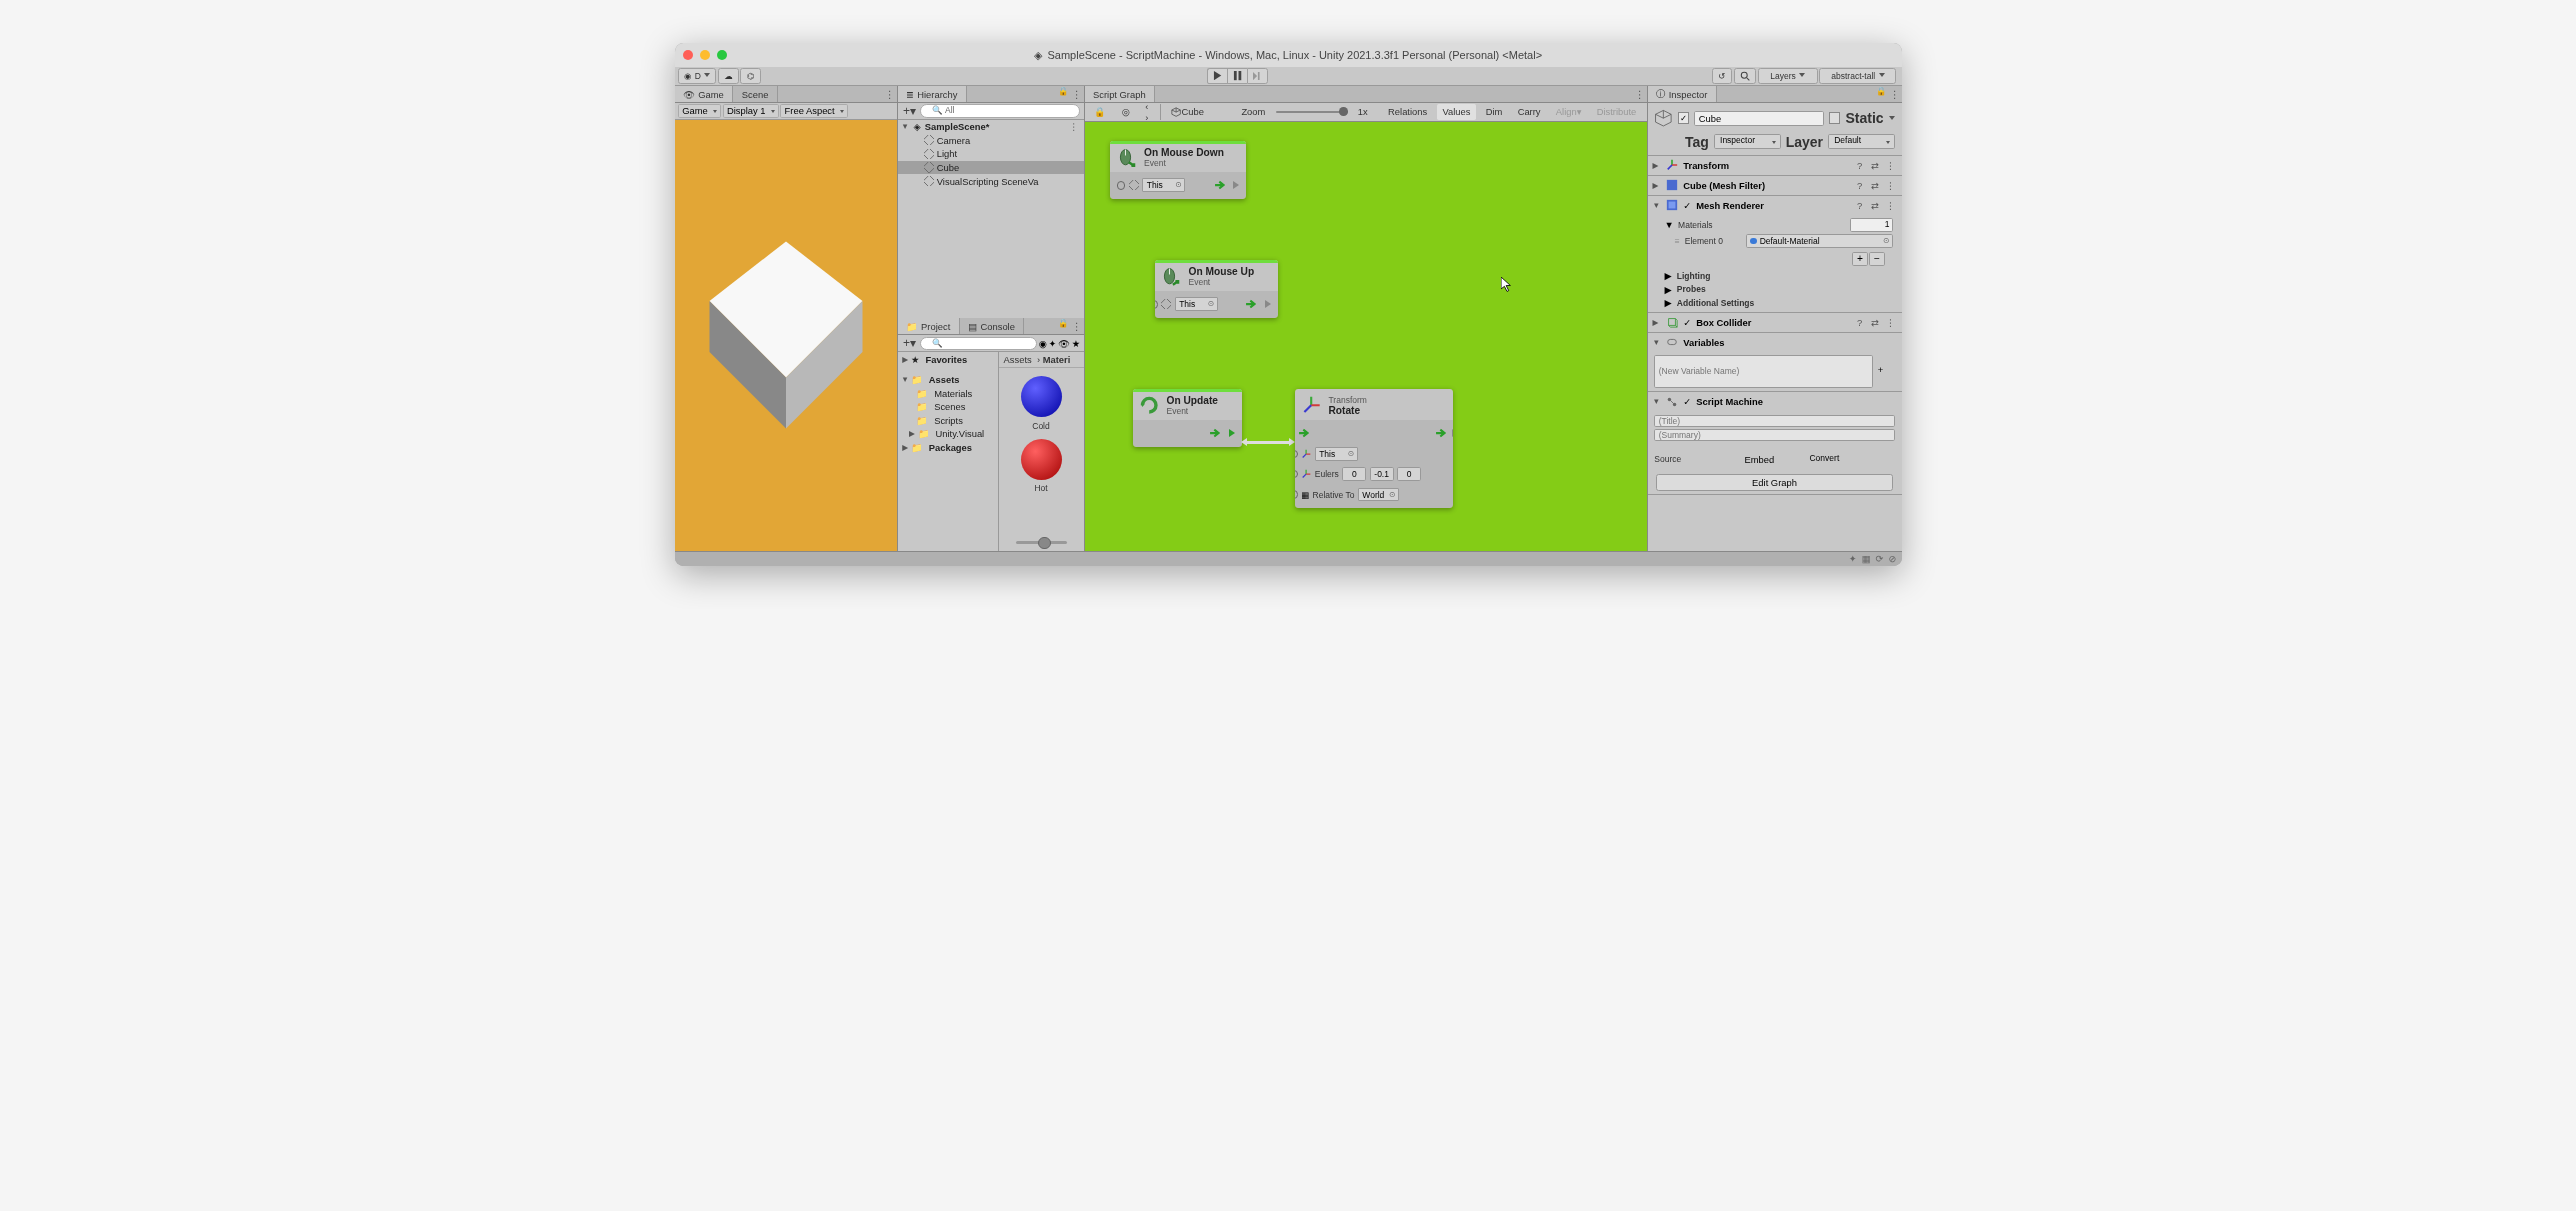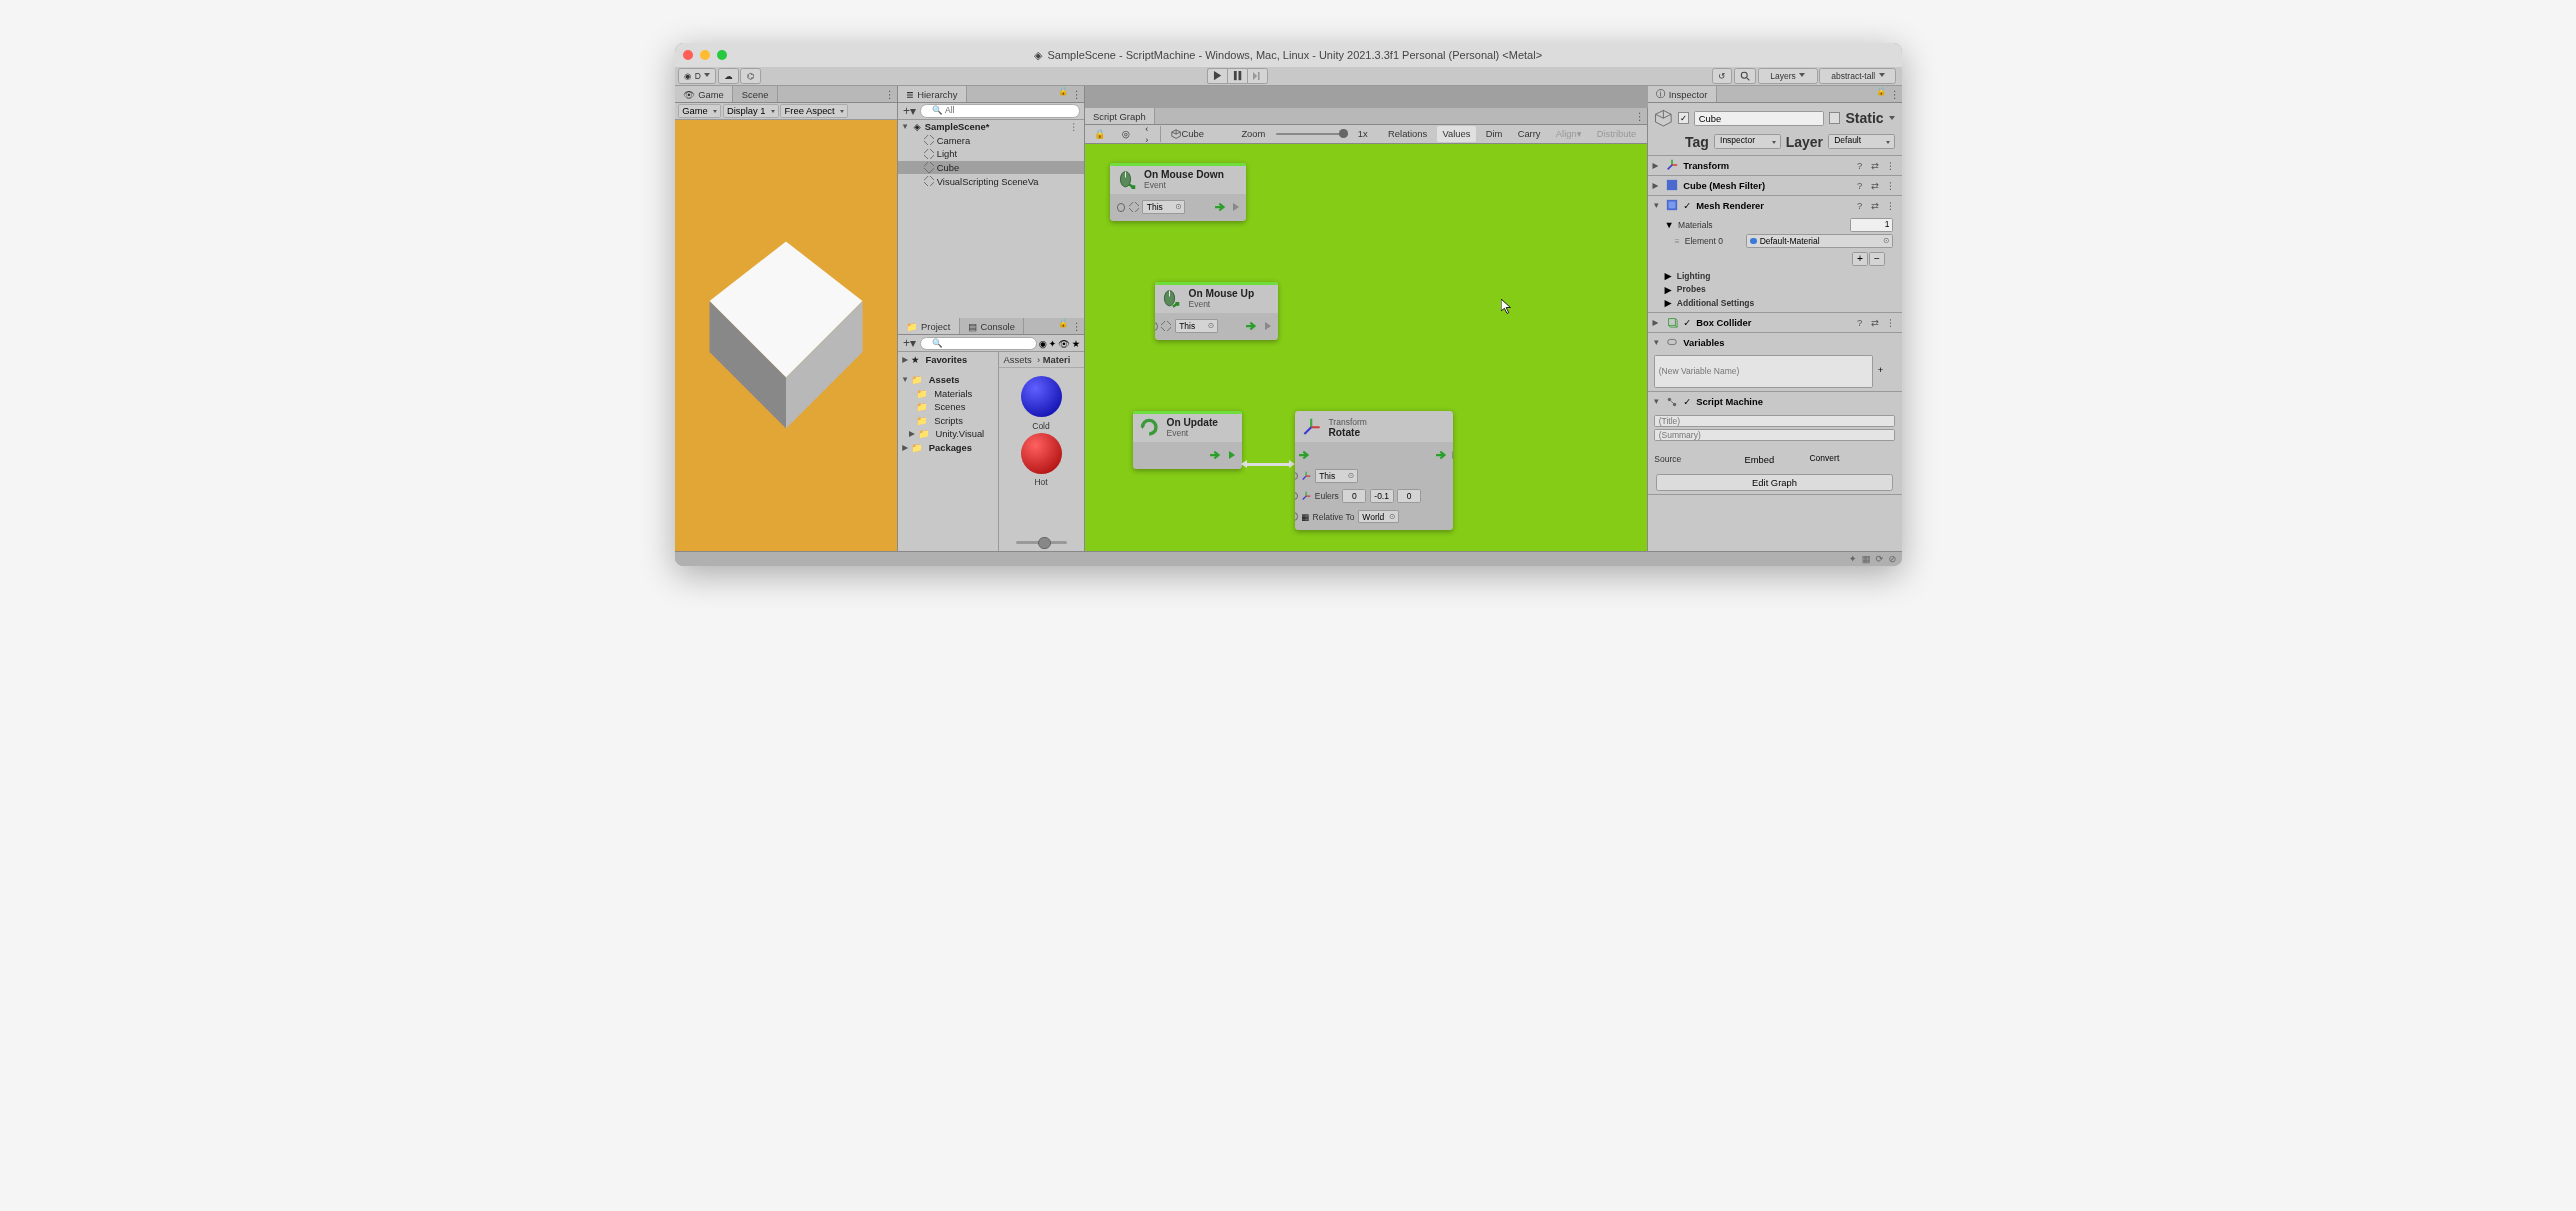"Script Graph" .col-graph { margin-top: 22px -> none }
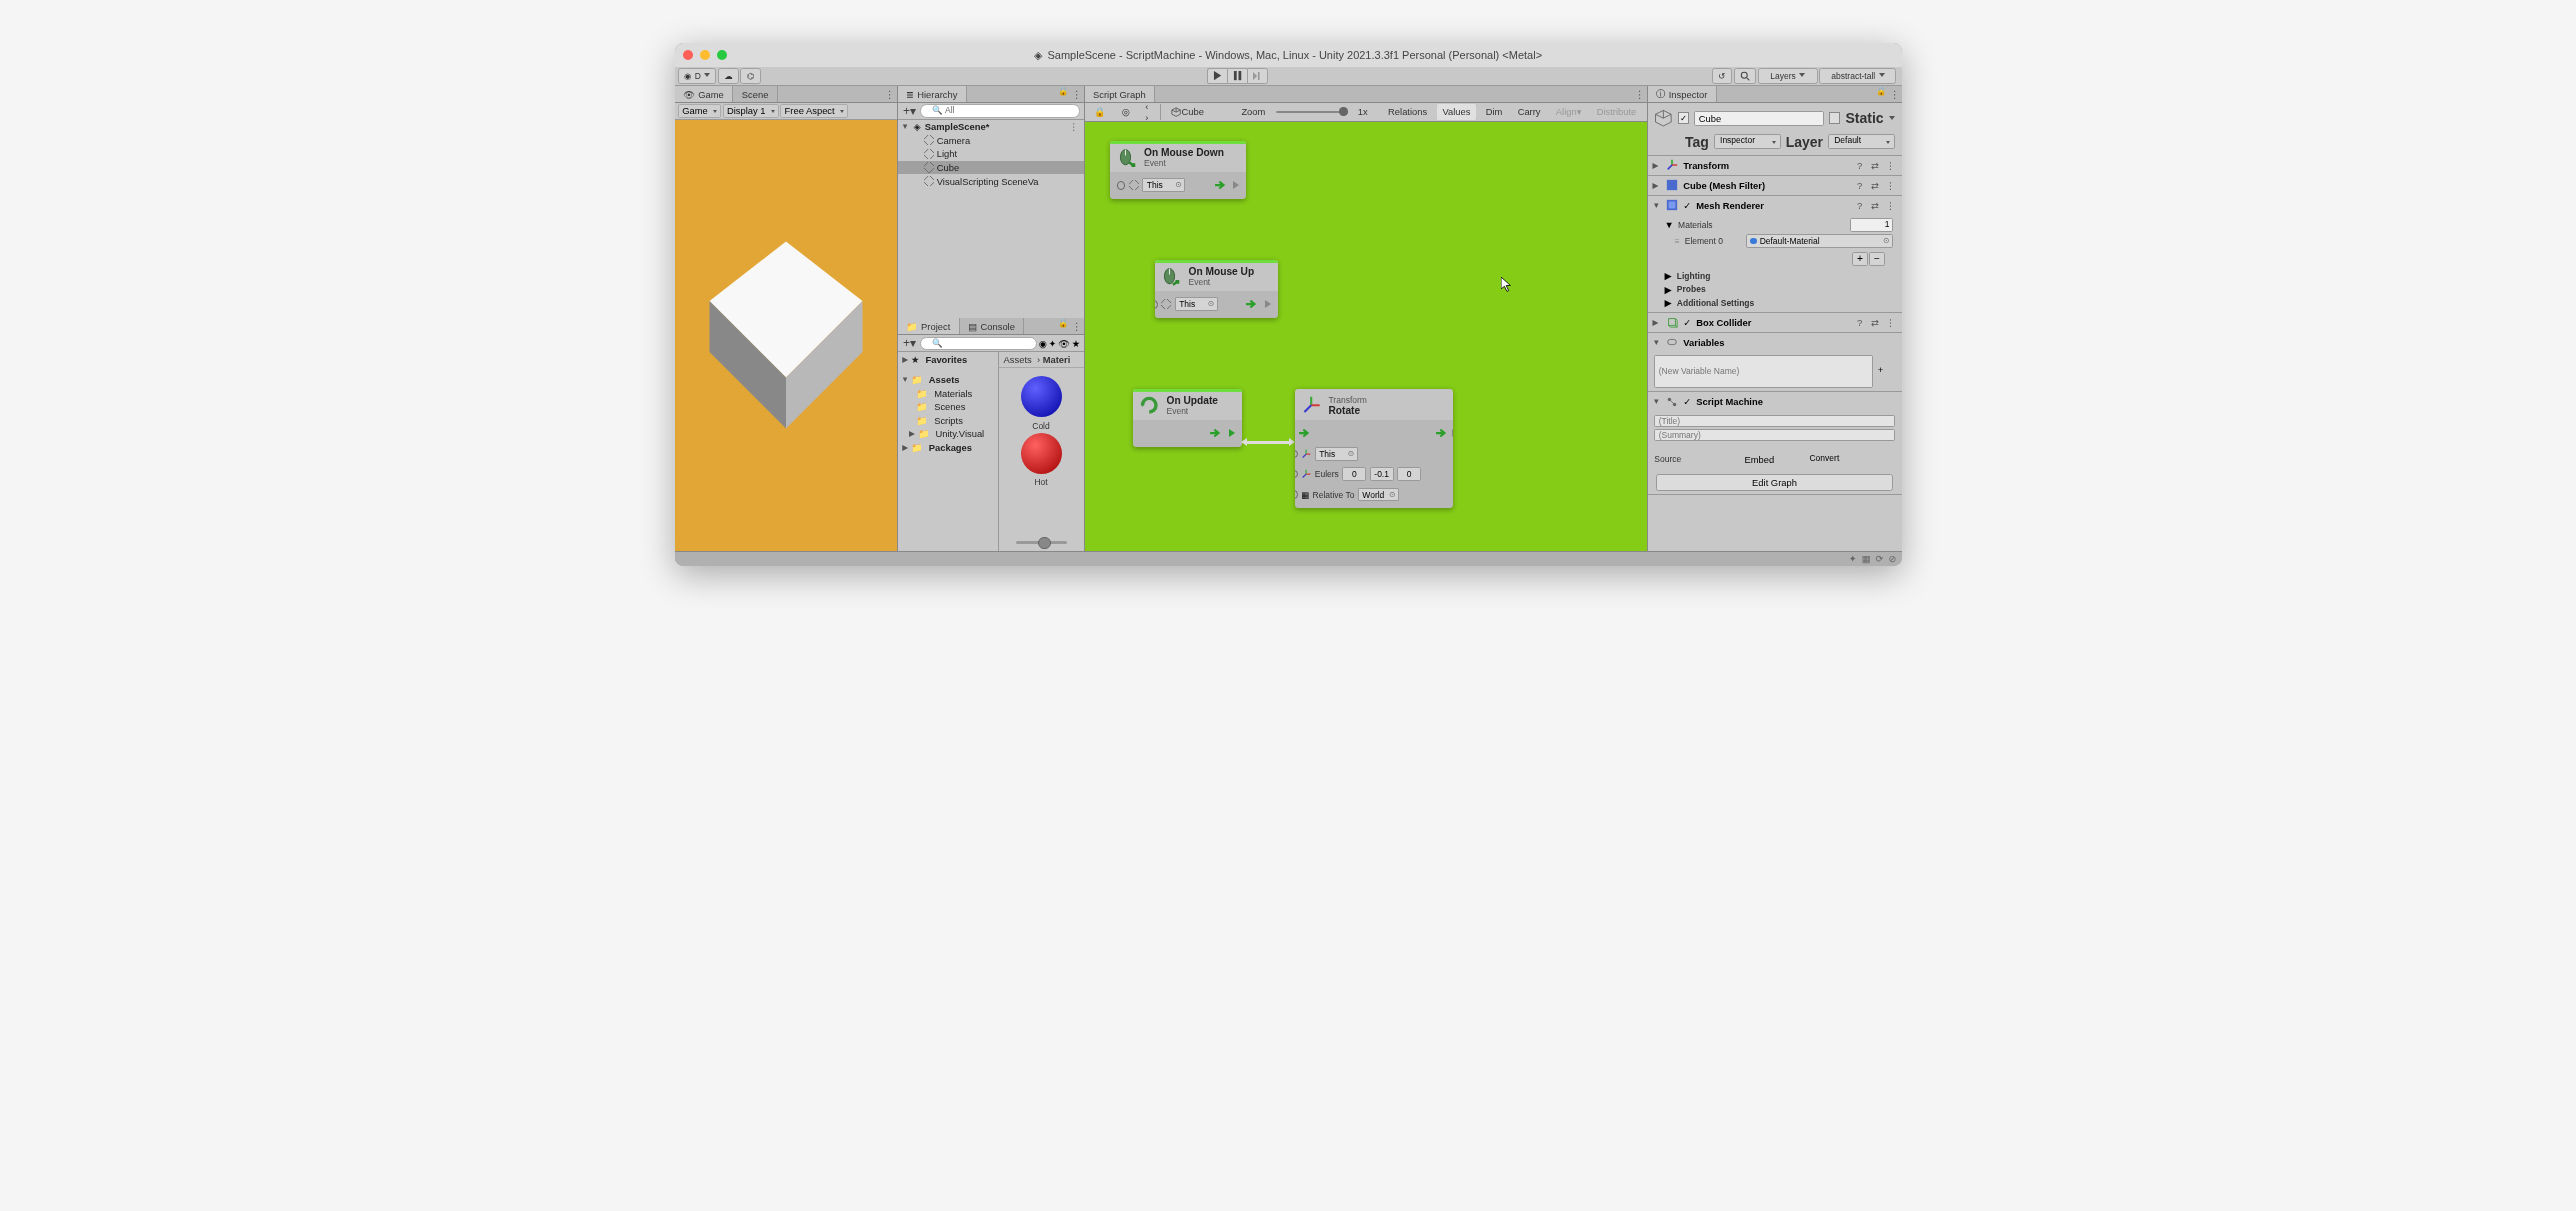"Cold" .grid-body { gap: 2px -> 8px }
